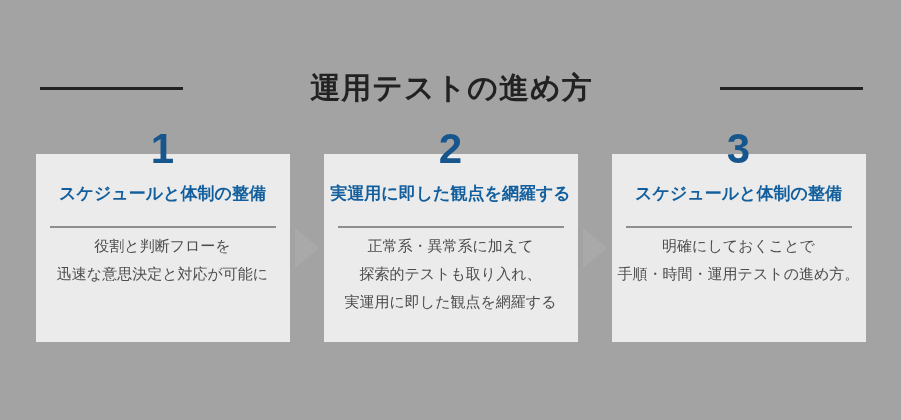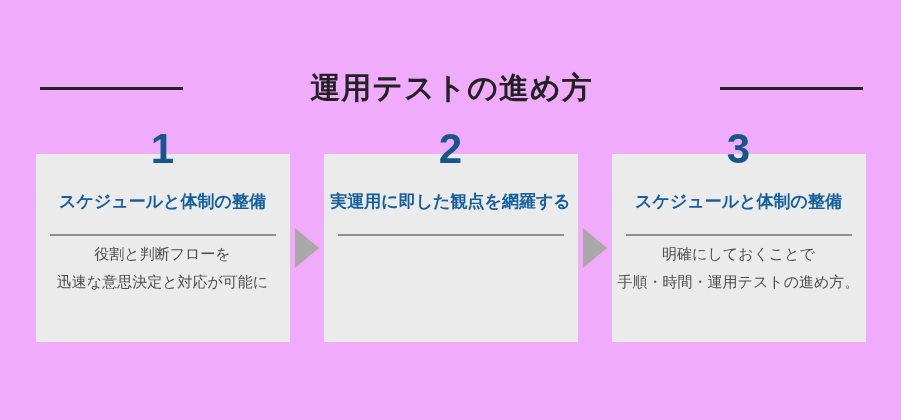"運用テストの進め方" .page { background: #f0abfc -> #a3a3a3 }
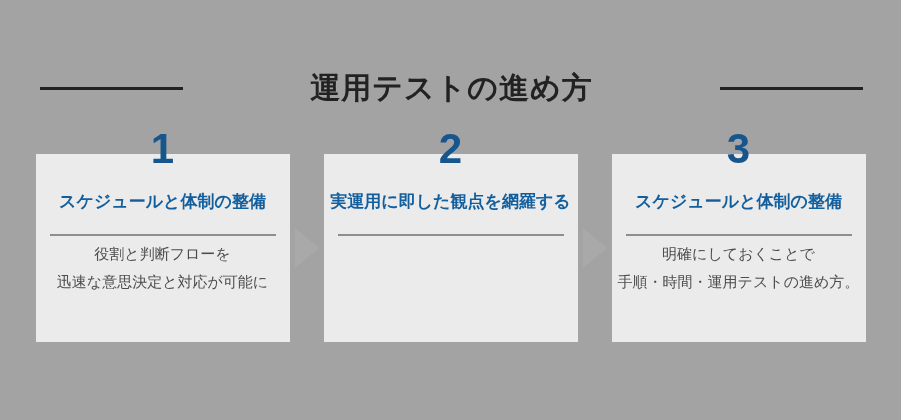"スケジュールと体制の整備" .step-card { padding-top: 38px -> 30px }
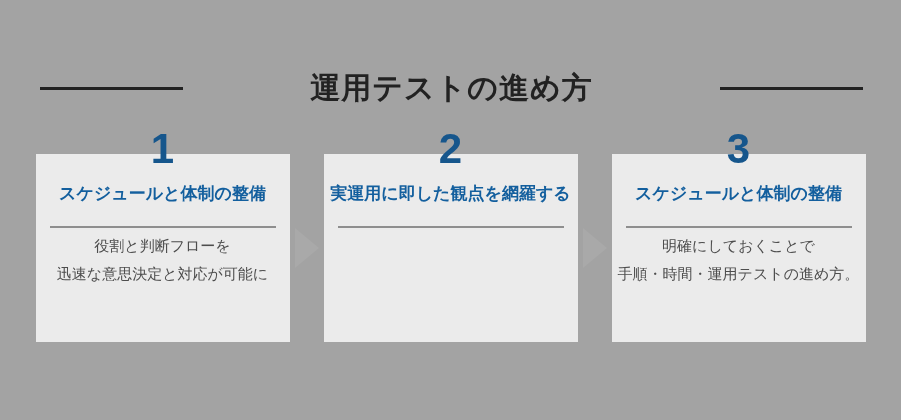"正常系・異常系に加えて" div.step-body { html: none -> <div> <span>正常系・異常系に加えて</span> <span>探索的テストも取り入れ、</span> <span>実運用に即した観点を網羅する</span> </div> }
